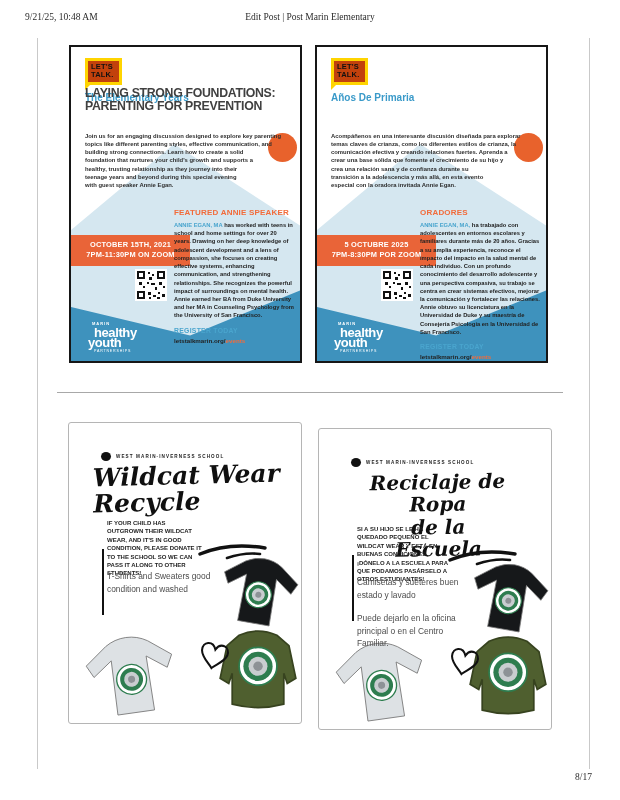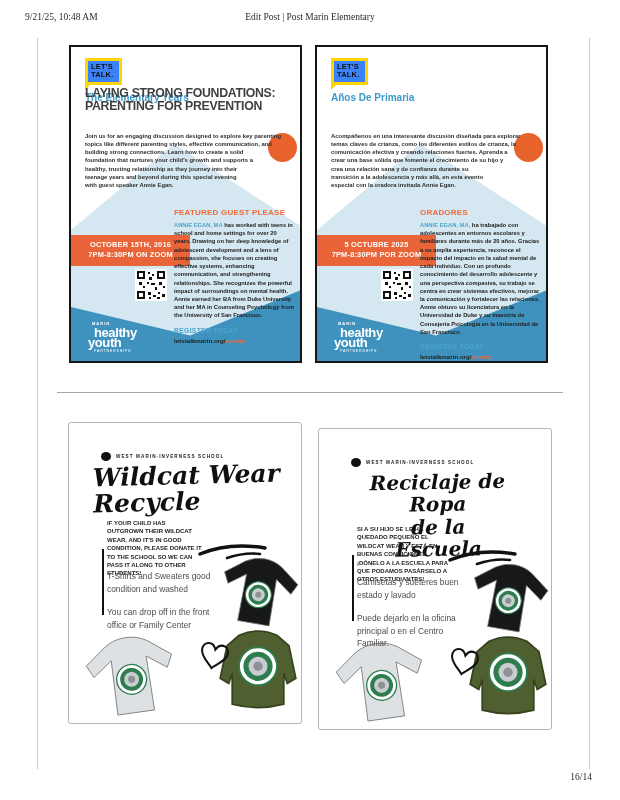"LET'S" .lt-logo { background: #3b82f6 -> #c2410c }
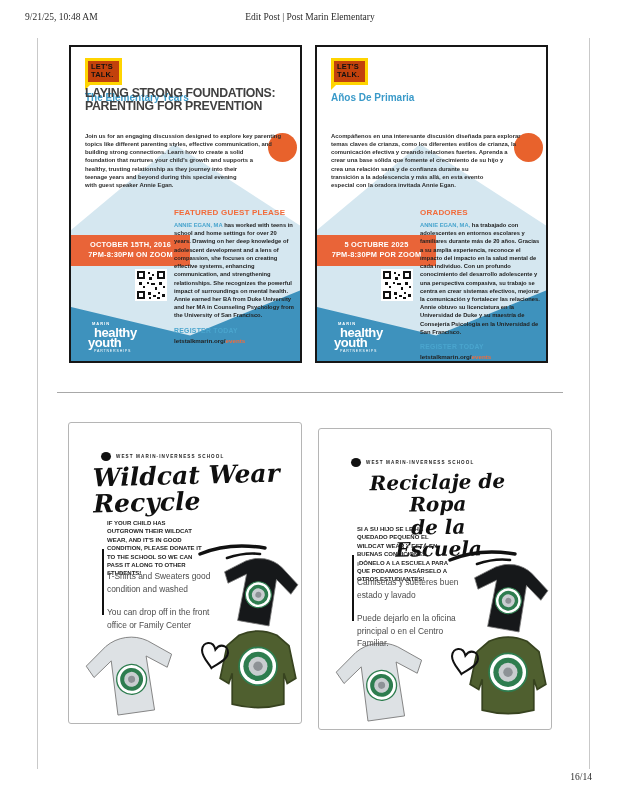"FEATURED GUEST PLEASE" div.speaker-head { text: GUEST PLEASE -> ANNIE SPEAKER }
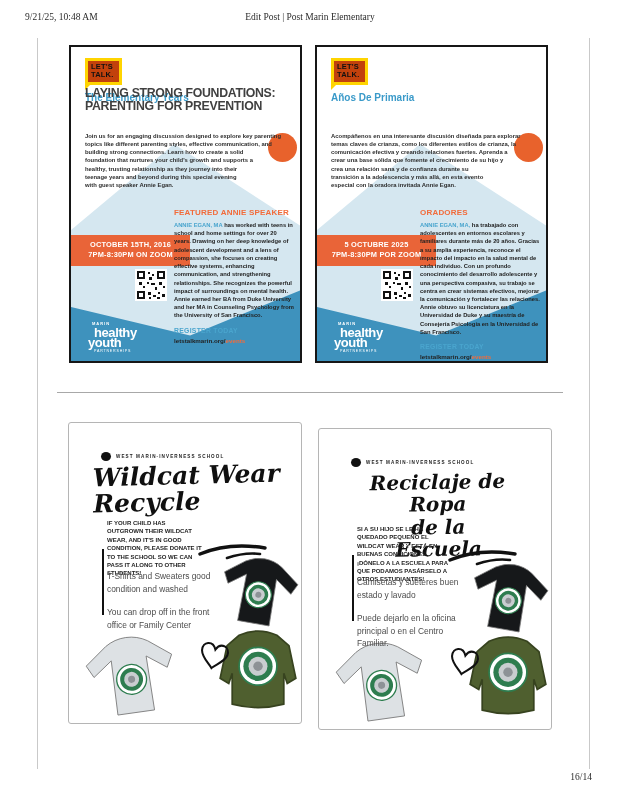"OCTOBER 15TH, 2016" div { text: 2016 -> 2021 }
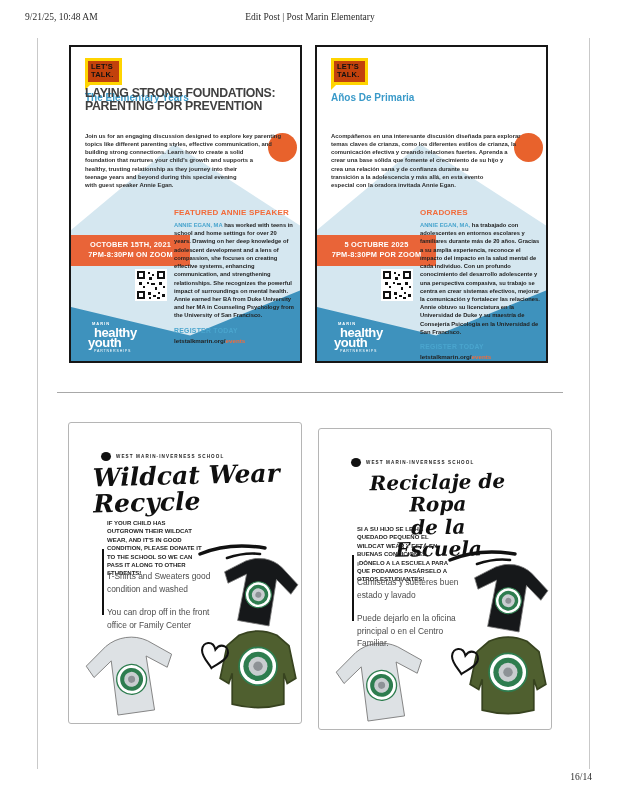"7PM-8:30PM ON ZOOM" div { text: 7PM-8:30PM -> 7PM-11:30PM }
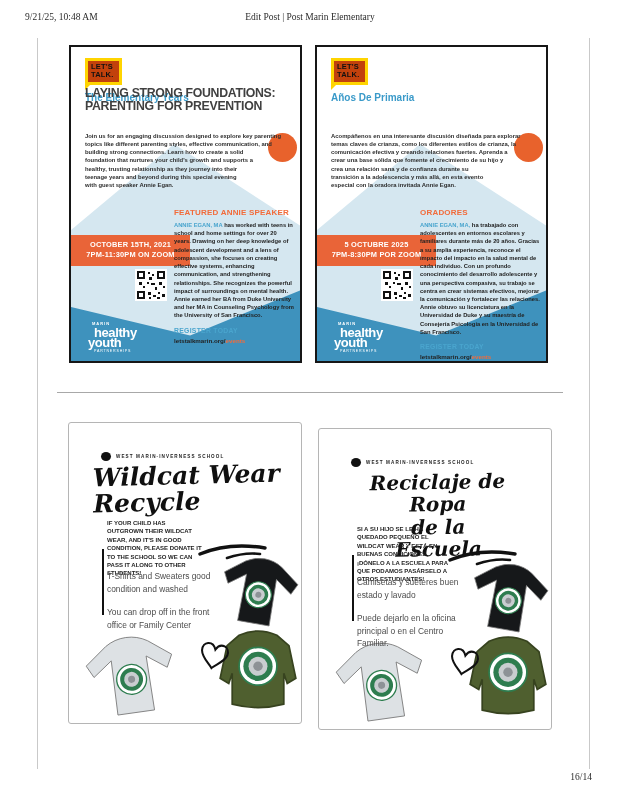"You can drop off in" div.rec-item { html: <div>You can drop off in the front office or Family Center</div> -> none }
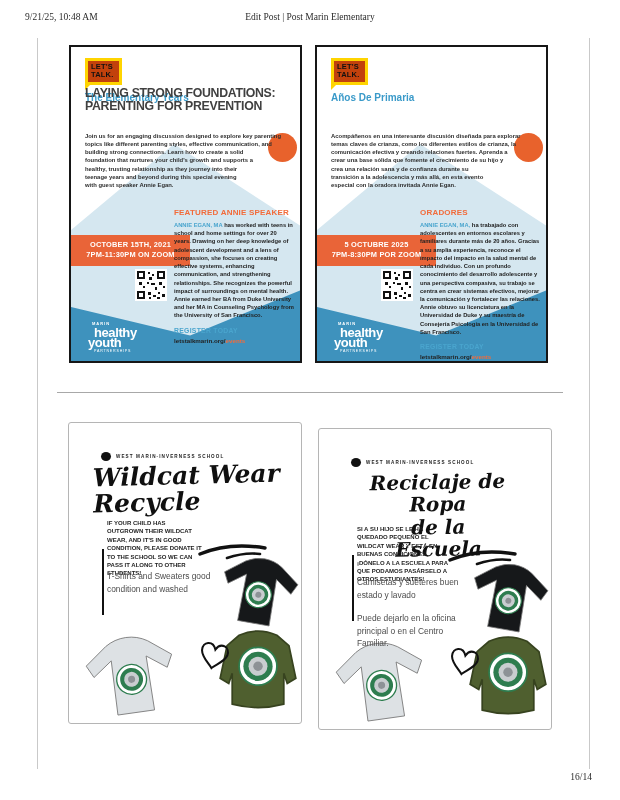"16/14" div.print-foot { text: 16/14 -> 8/17 }
